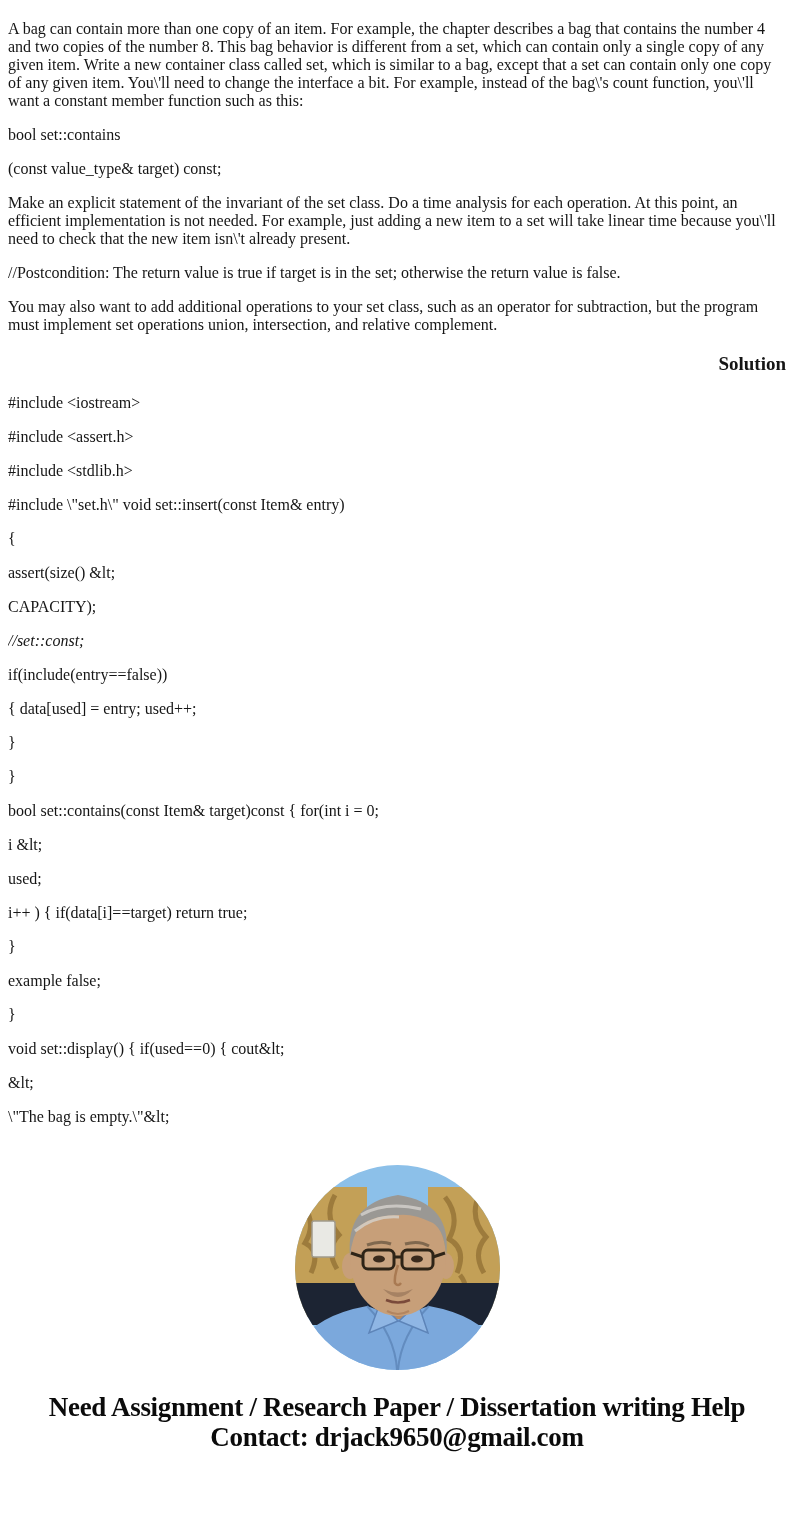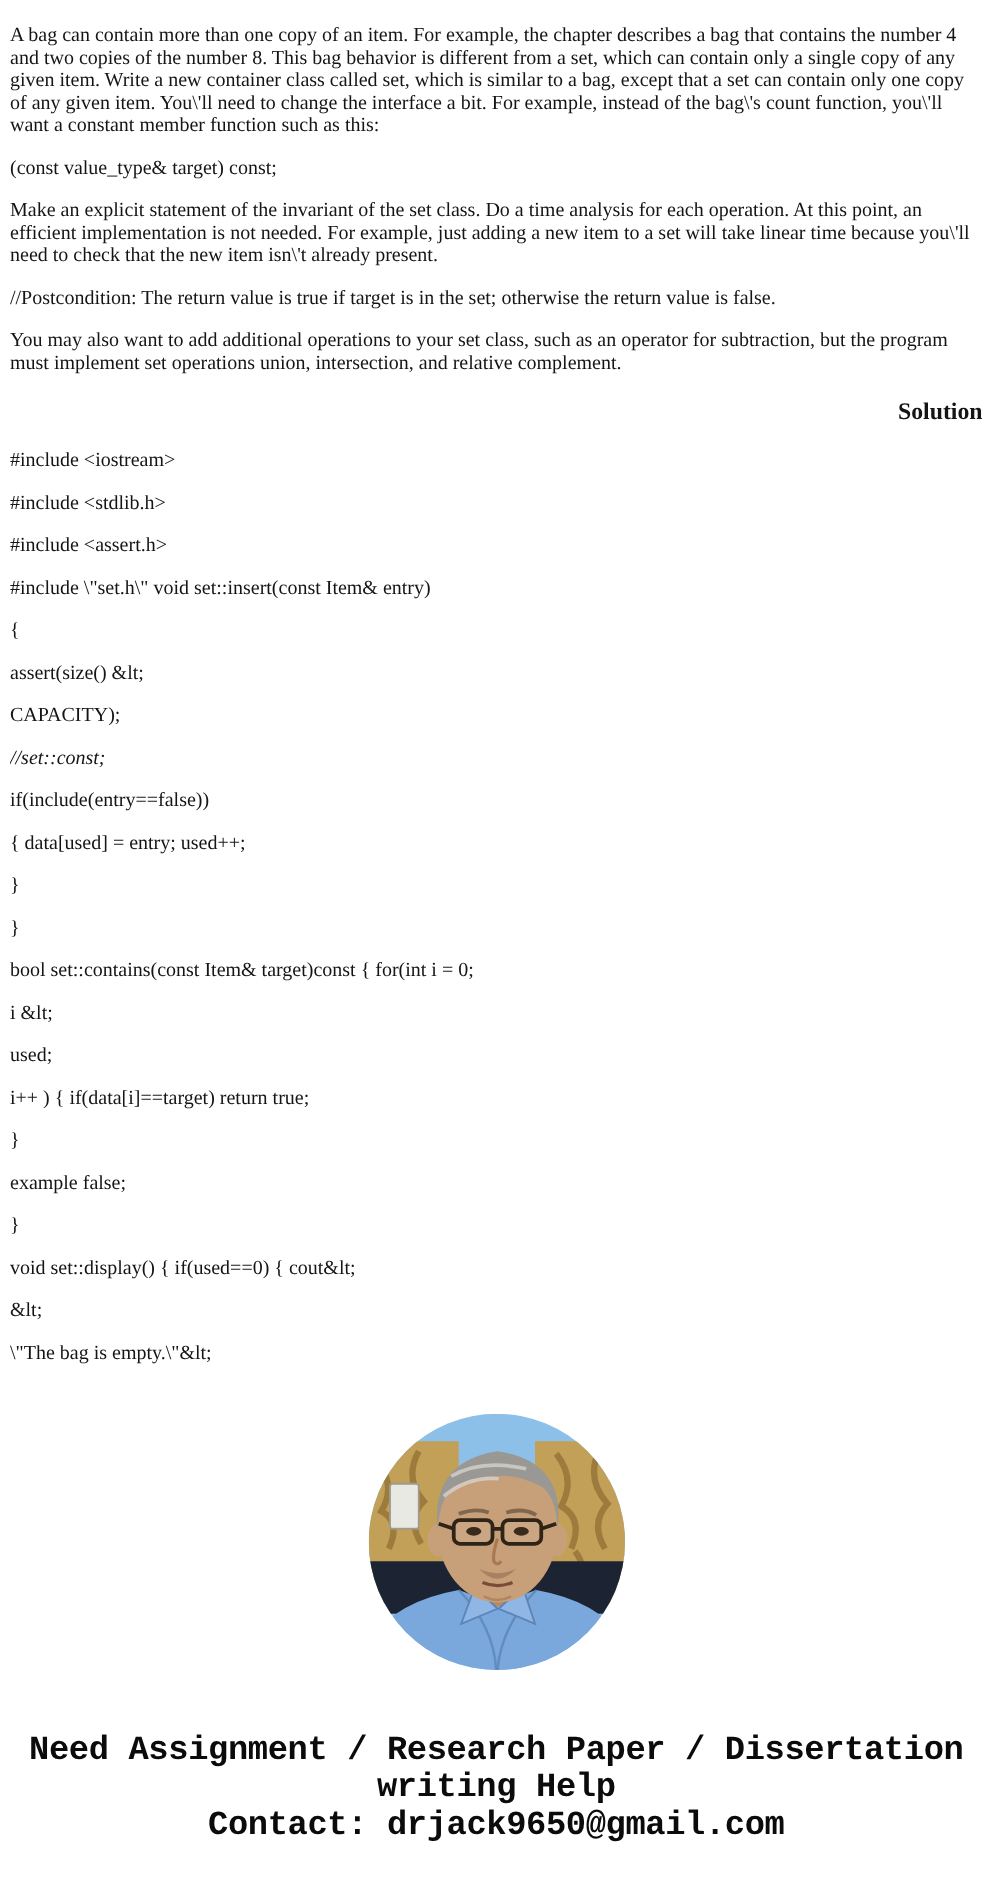"bool set::contains" p { html: none -> <p>bool set::contains</p> }
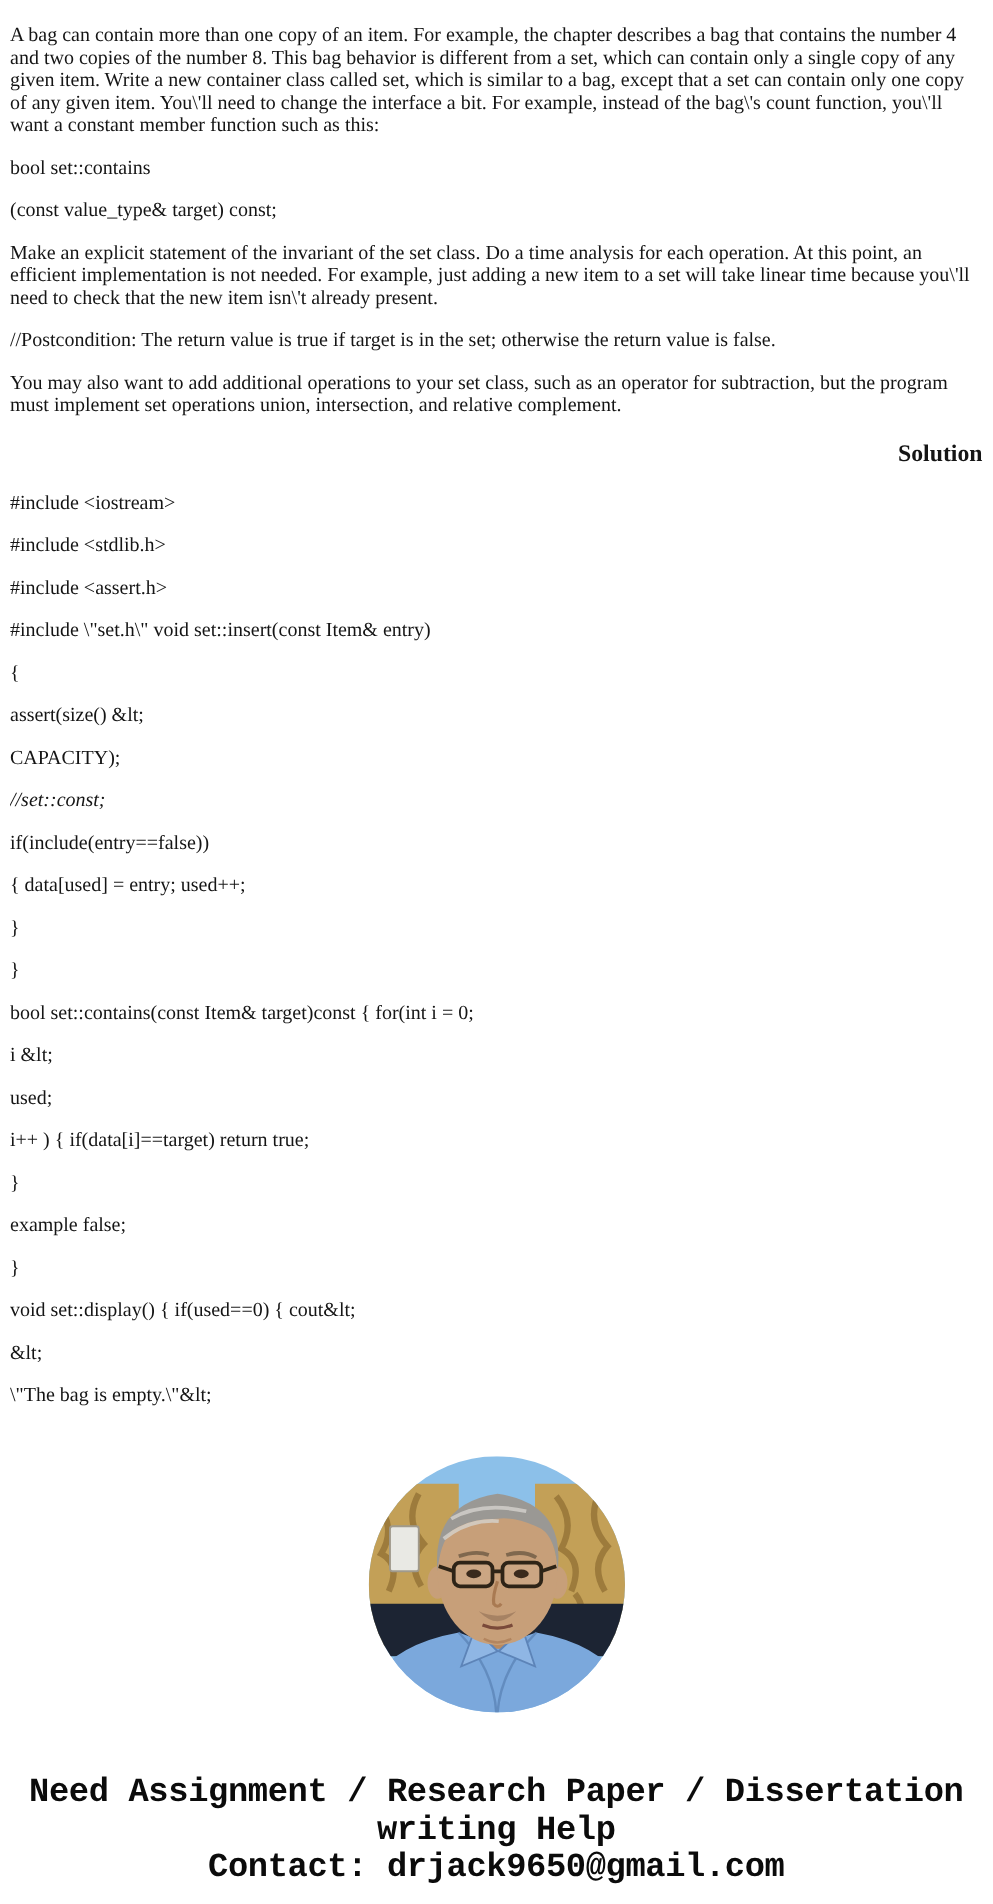"#include <stdlib.h>" p { order: before "#include <assert.h>" -> after "#include <assert.h>" }
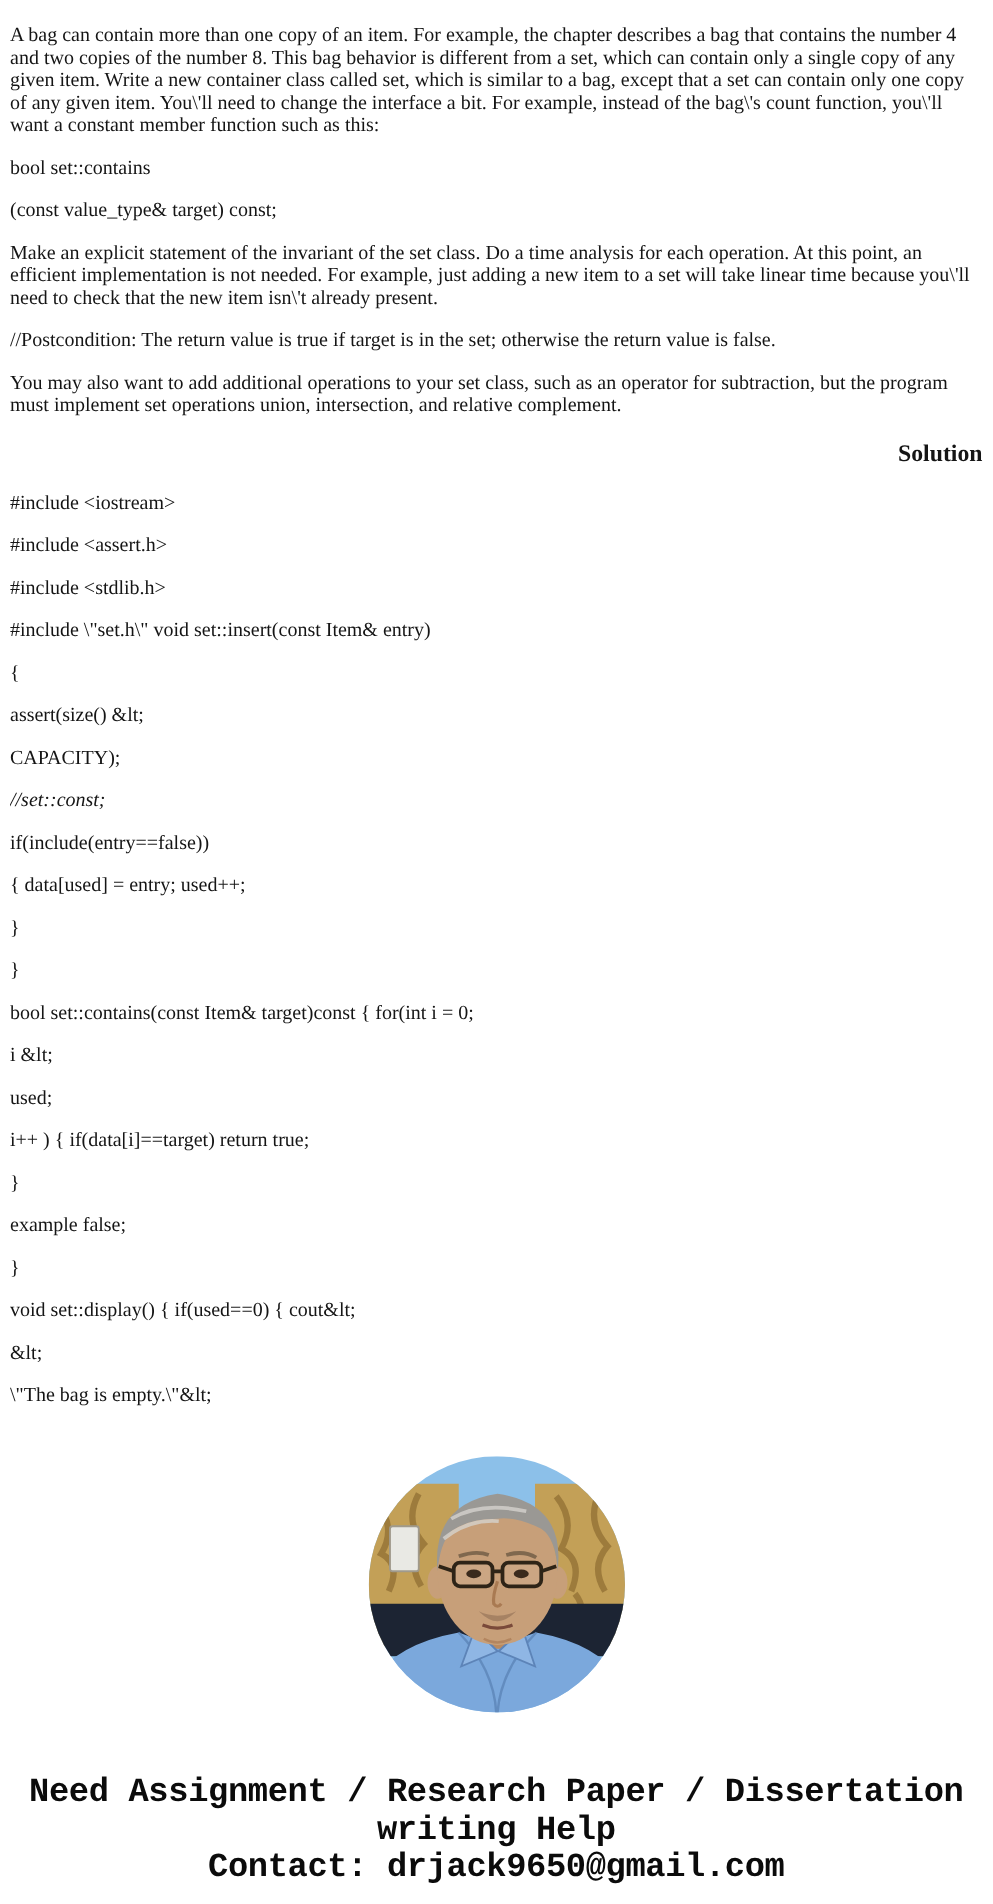"Need Assignment / Research Paper" .footer { font-family: Liberation Mono, monospace -> Liberation Serif, serif; margin-top: 50px -> 22px }
